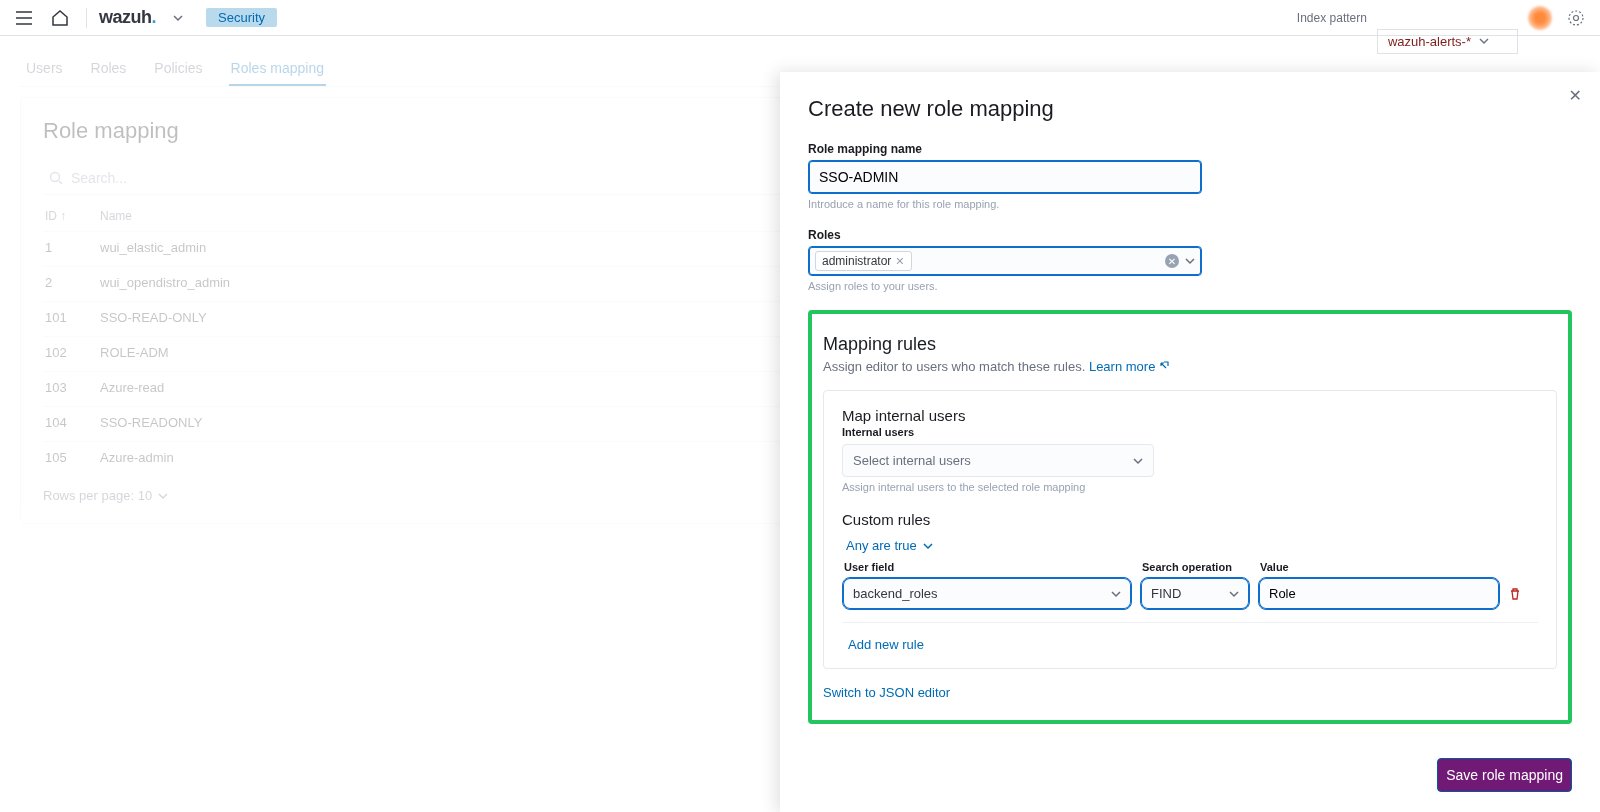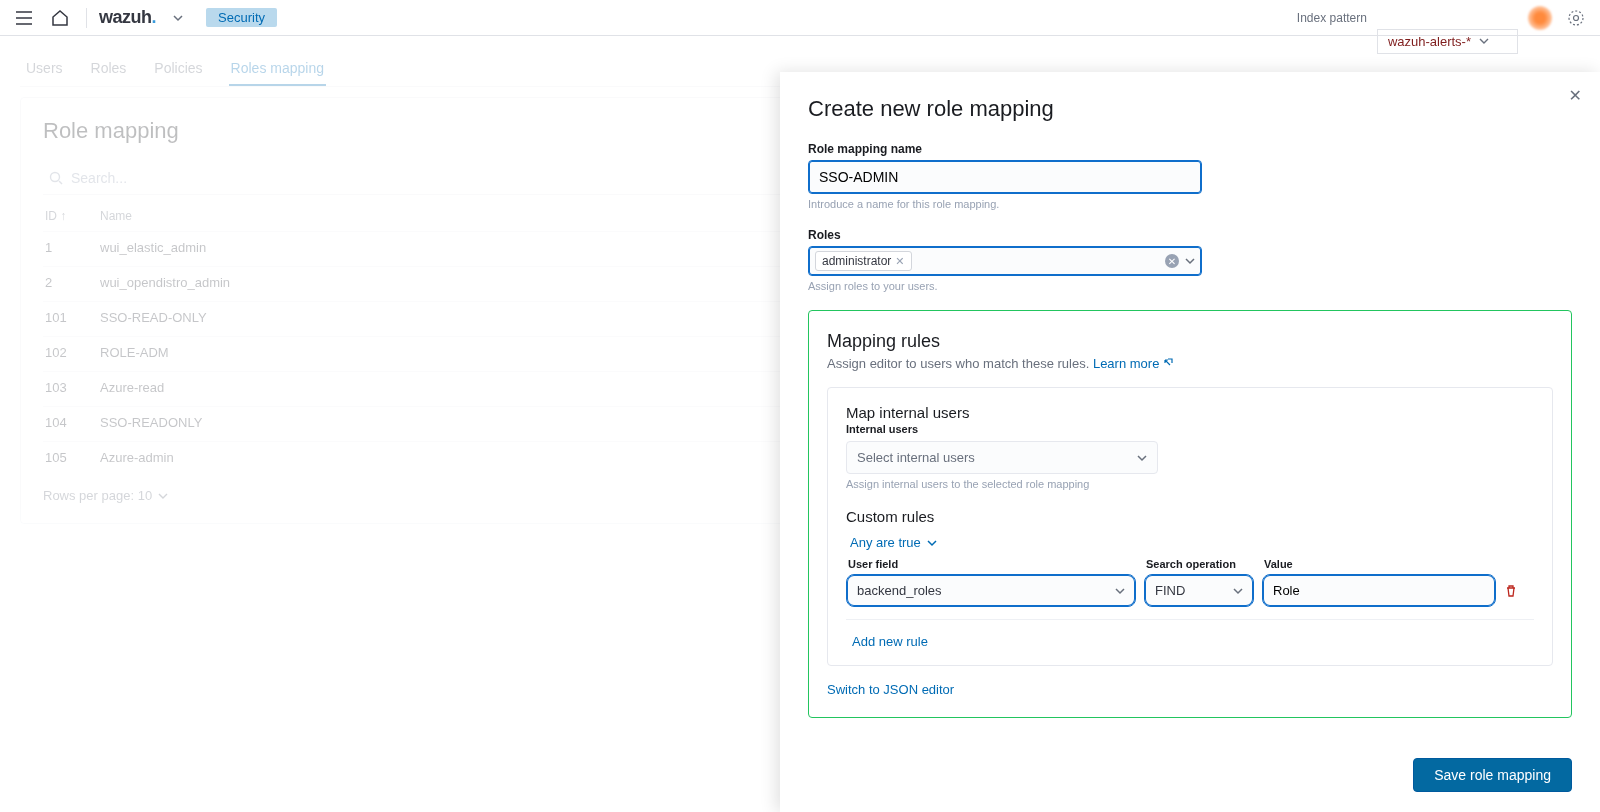"Mapping rules" .section-box { border: 1px solid #22c55e -> 4px solid #22c55e; padding: 20px 18px -> 20px 11px }
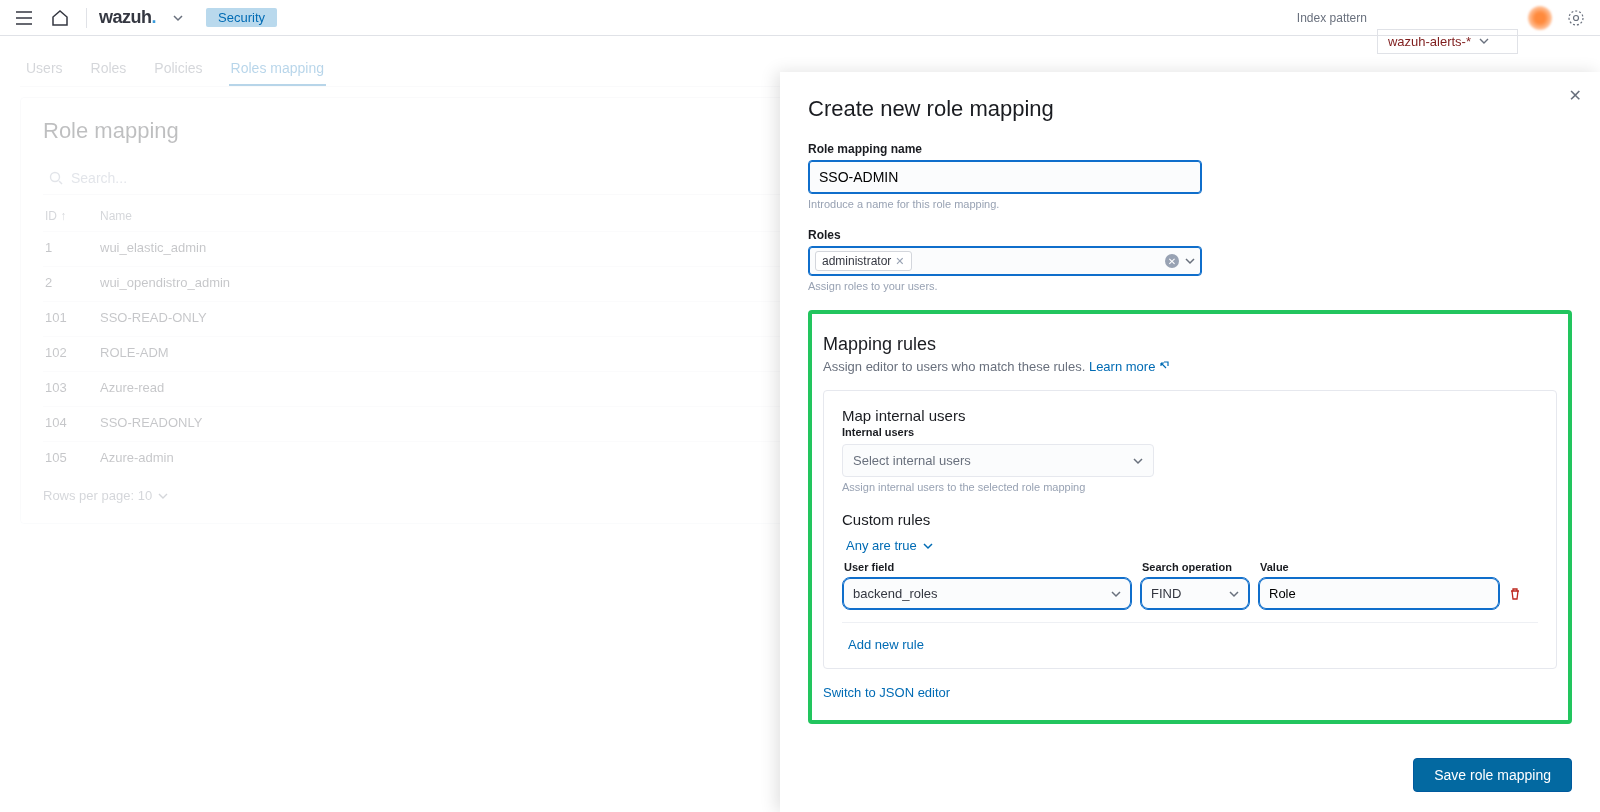"Save role mapping" .btn-primary { background: #0369a1 -> #701a75; padding: 8px 20px -> 8px 8px }
